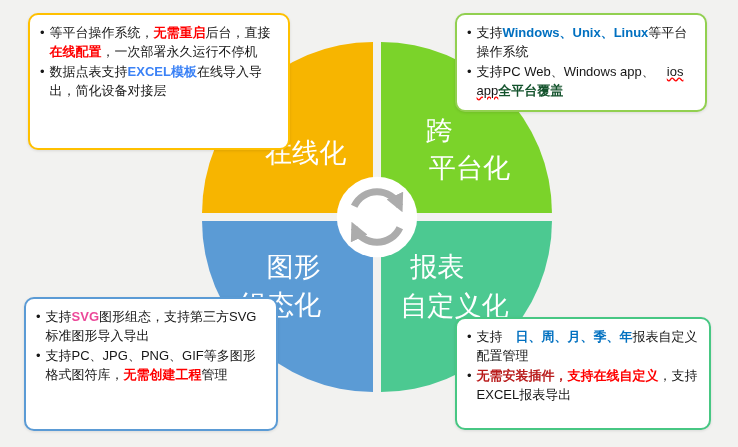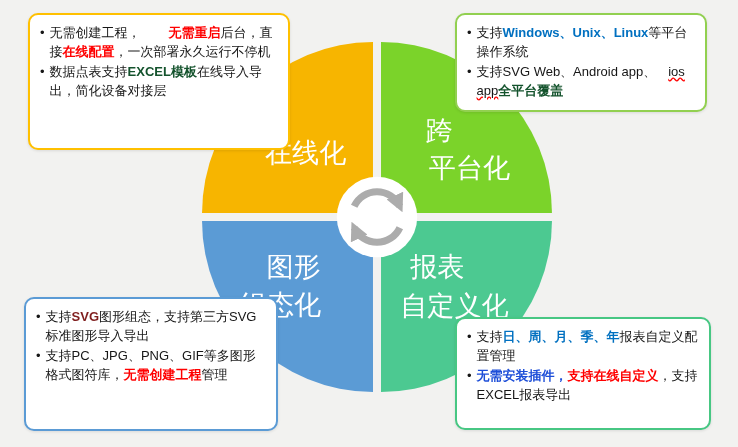"无需创建工程，" span { text: 无需创建工程 -> 等平台操作系统 }
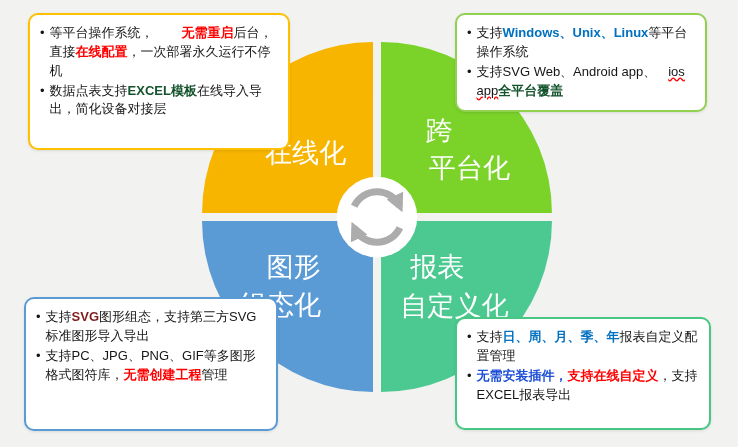"无需重启" span { margin-left: 28px -> none }
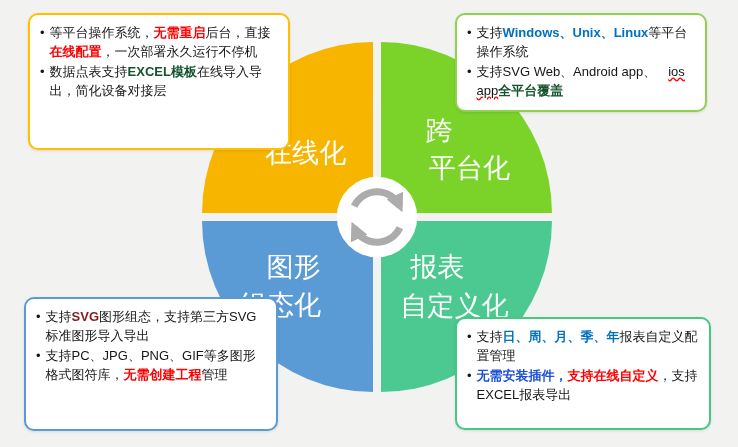"EXCEL模板" span { color: #14532d -> #3b82f6 }
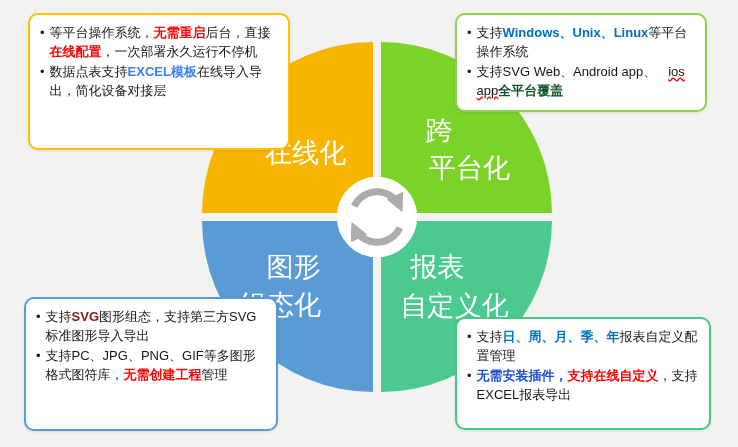"支持SVG Web、Android app、" span { text: SVG Web、Android -> PC Web、Windows }
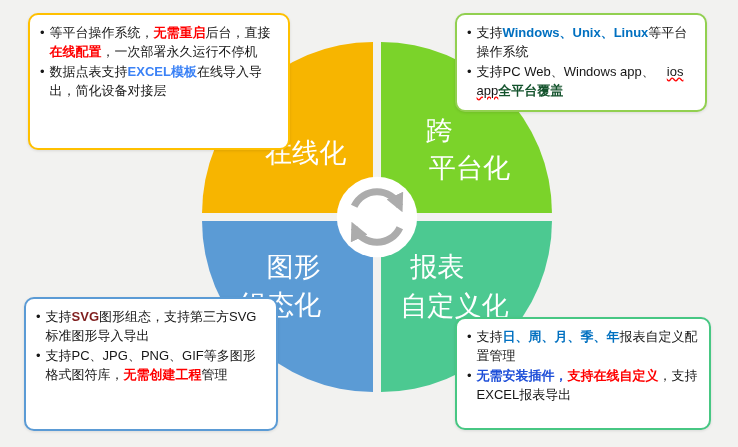"SVG" span { color: #7f1d1d -> #ec4899 }
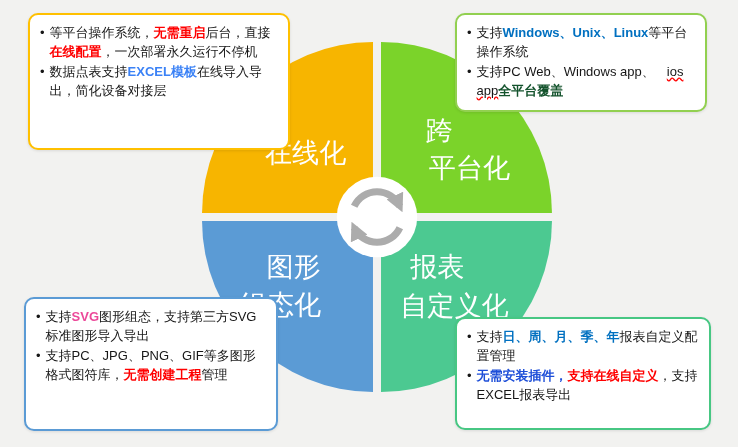"日、周、月、季、年" span { margin-left: none -> 13px }
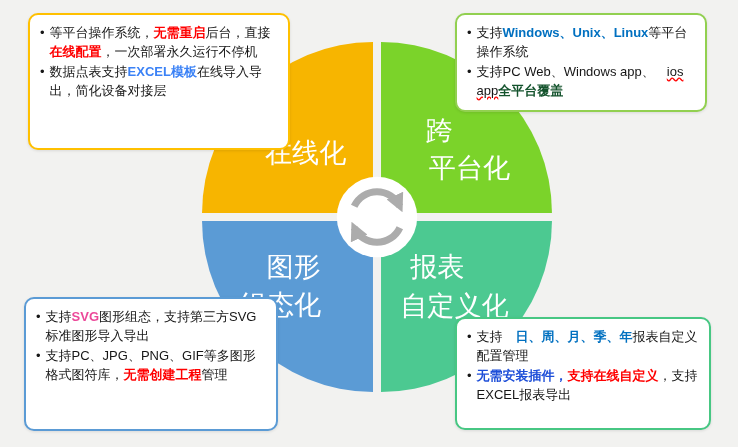"无需安装插件，" span { color: #1d4ed8 -> #b91c1c }
